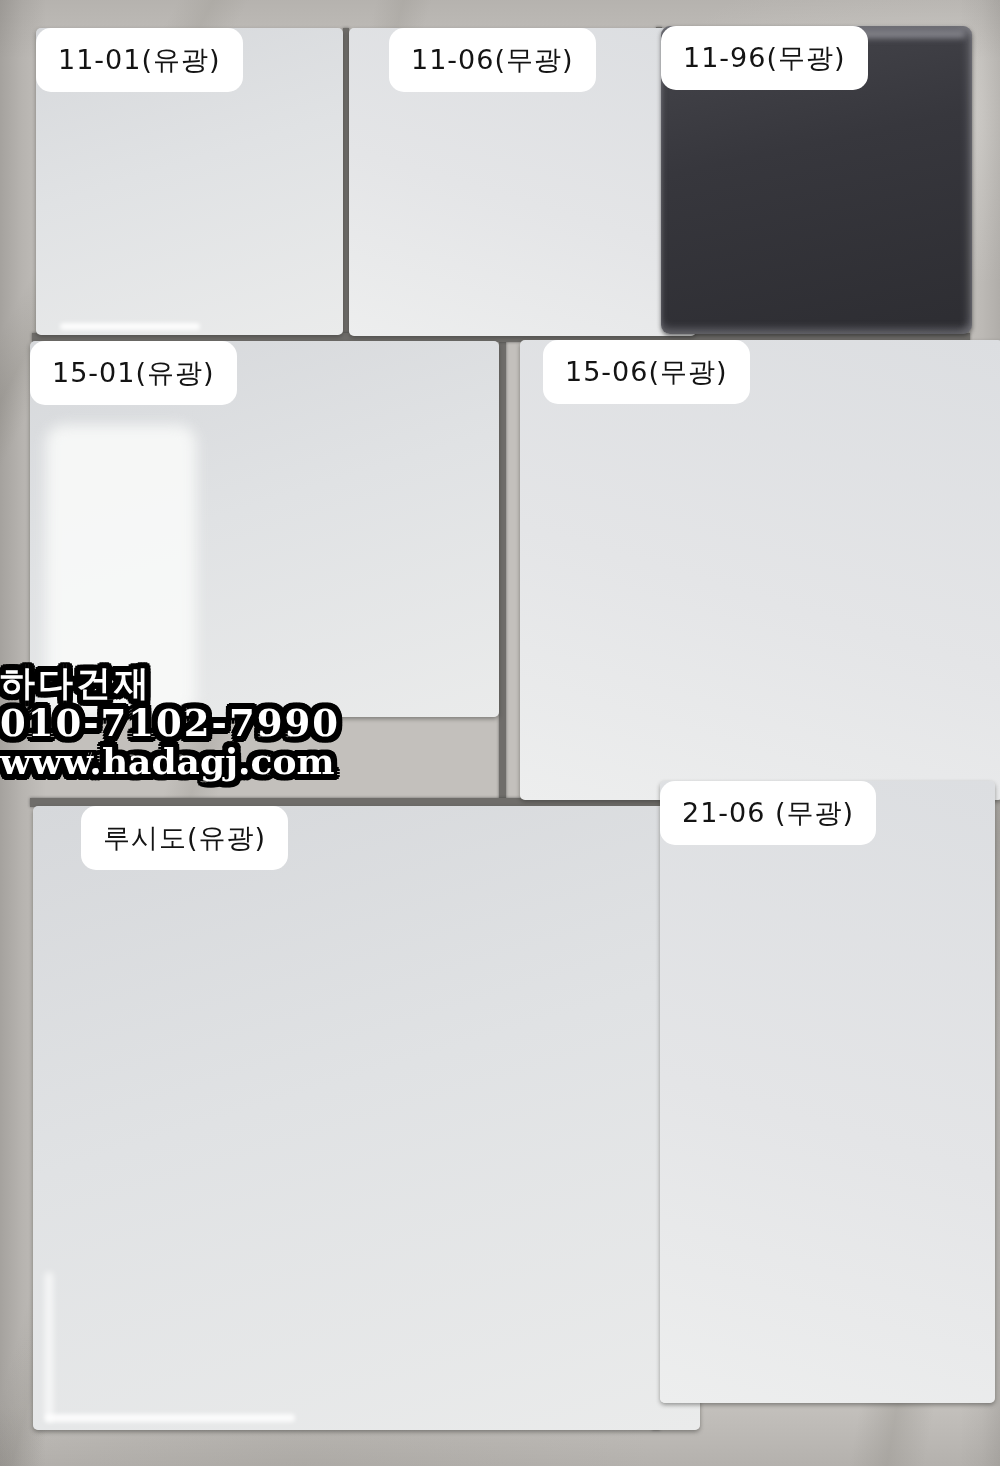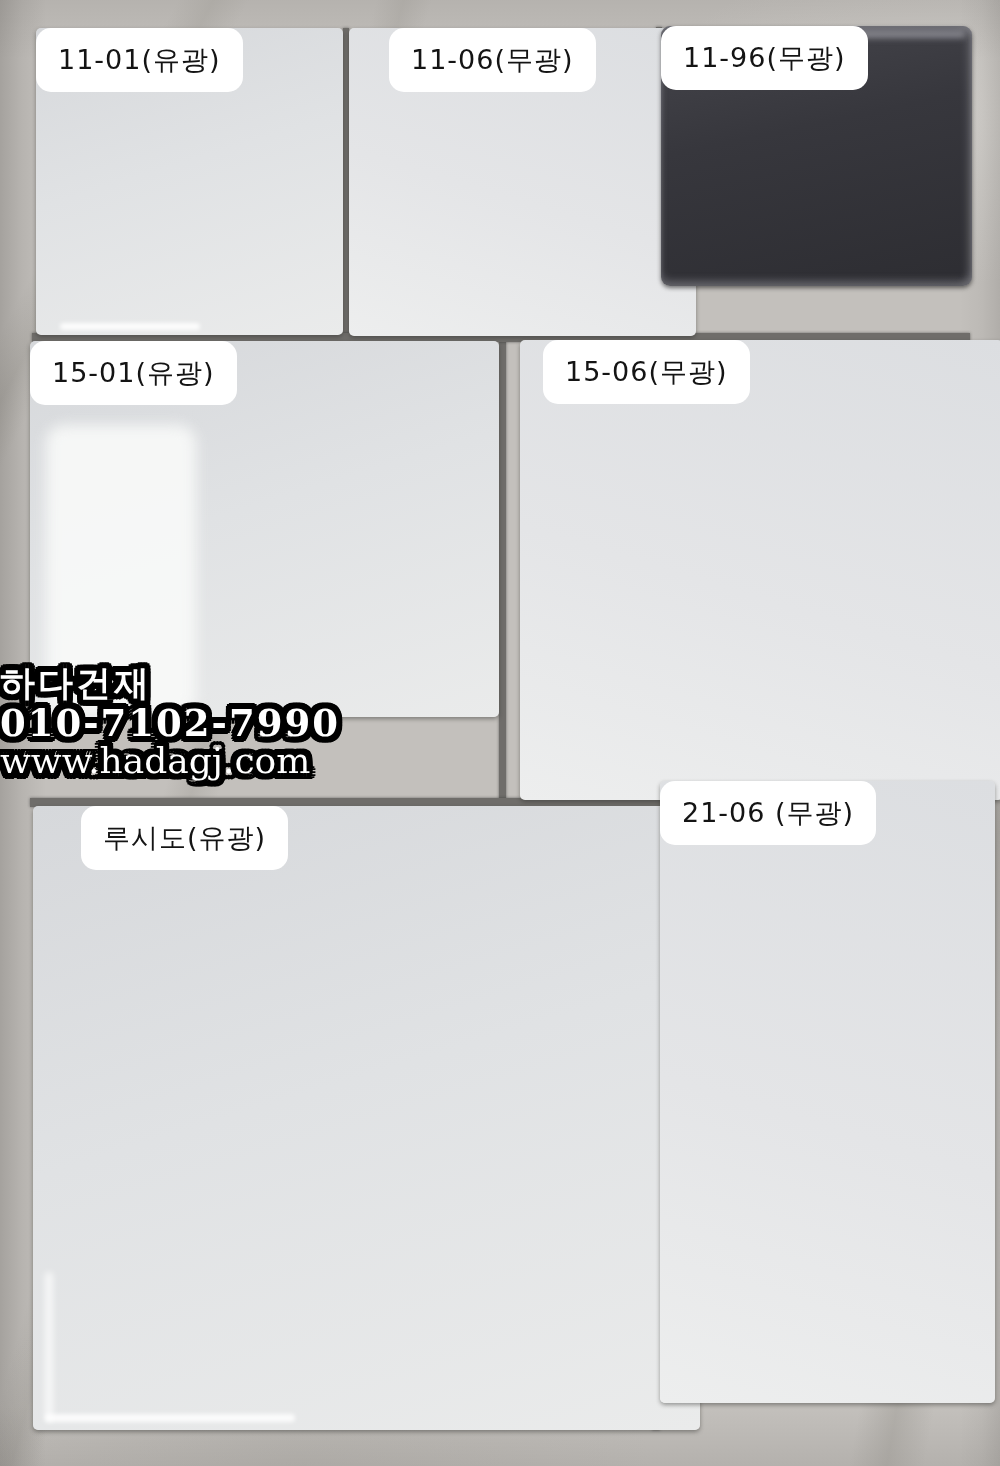"11-96(무광)" .t3 { height: 260px -> 308px }
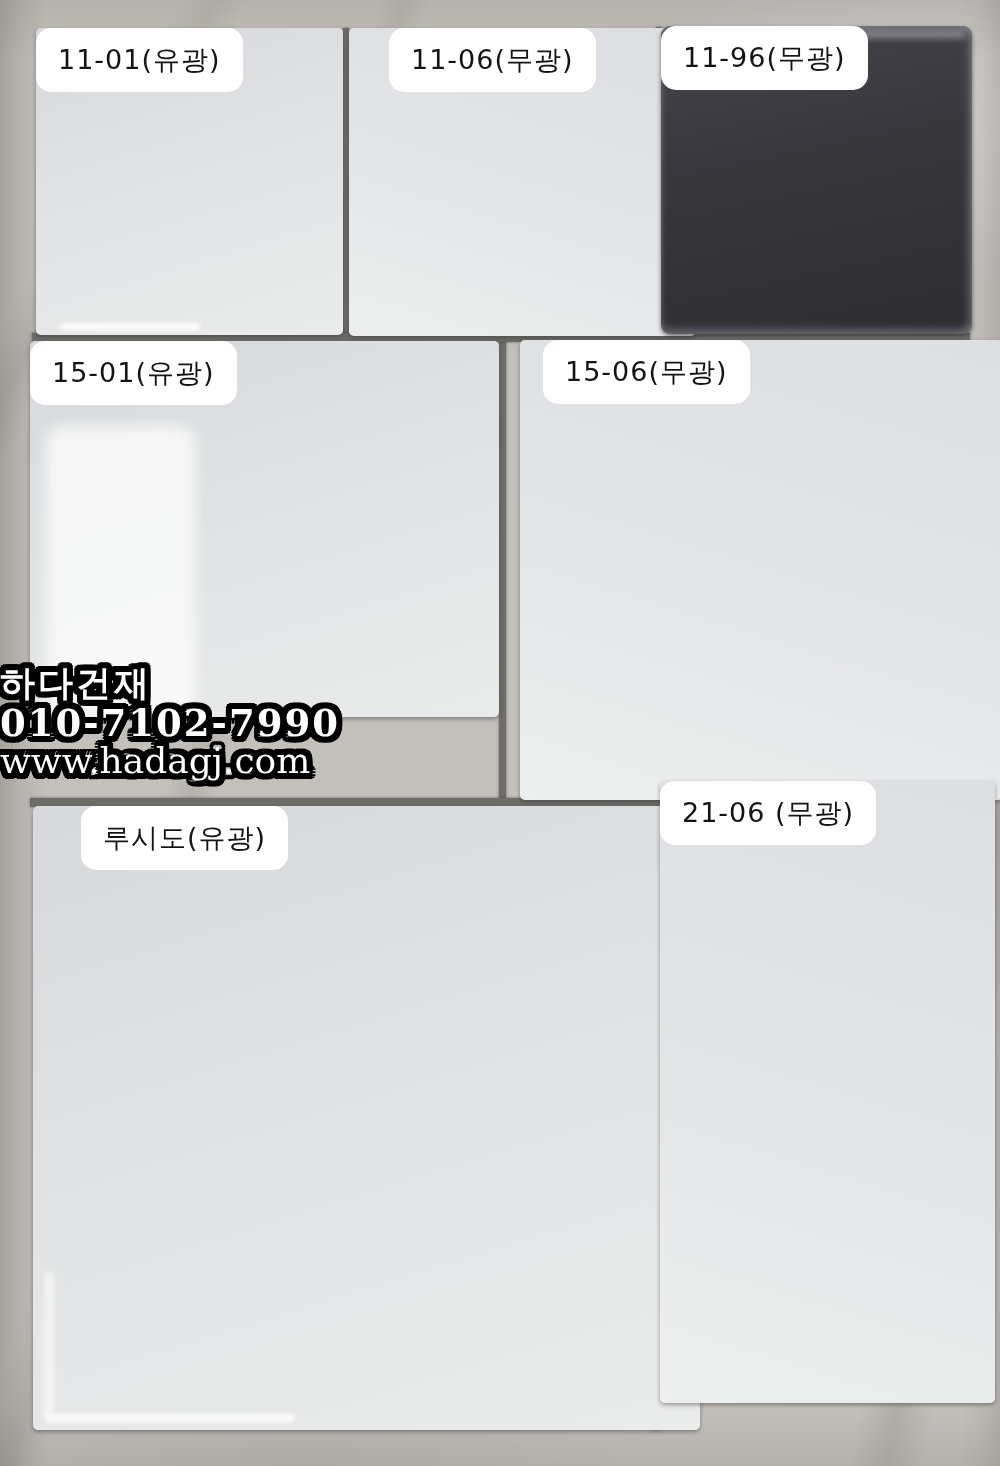"www.hadagj.com" .wm-web { font-weight: normal -> bold }
